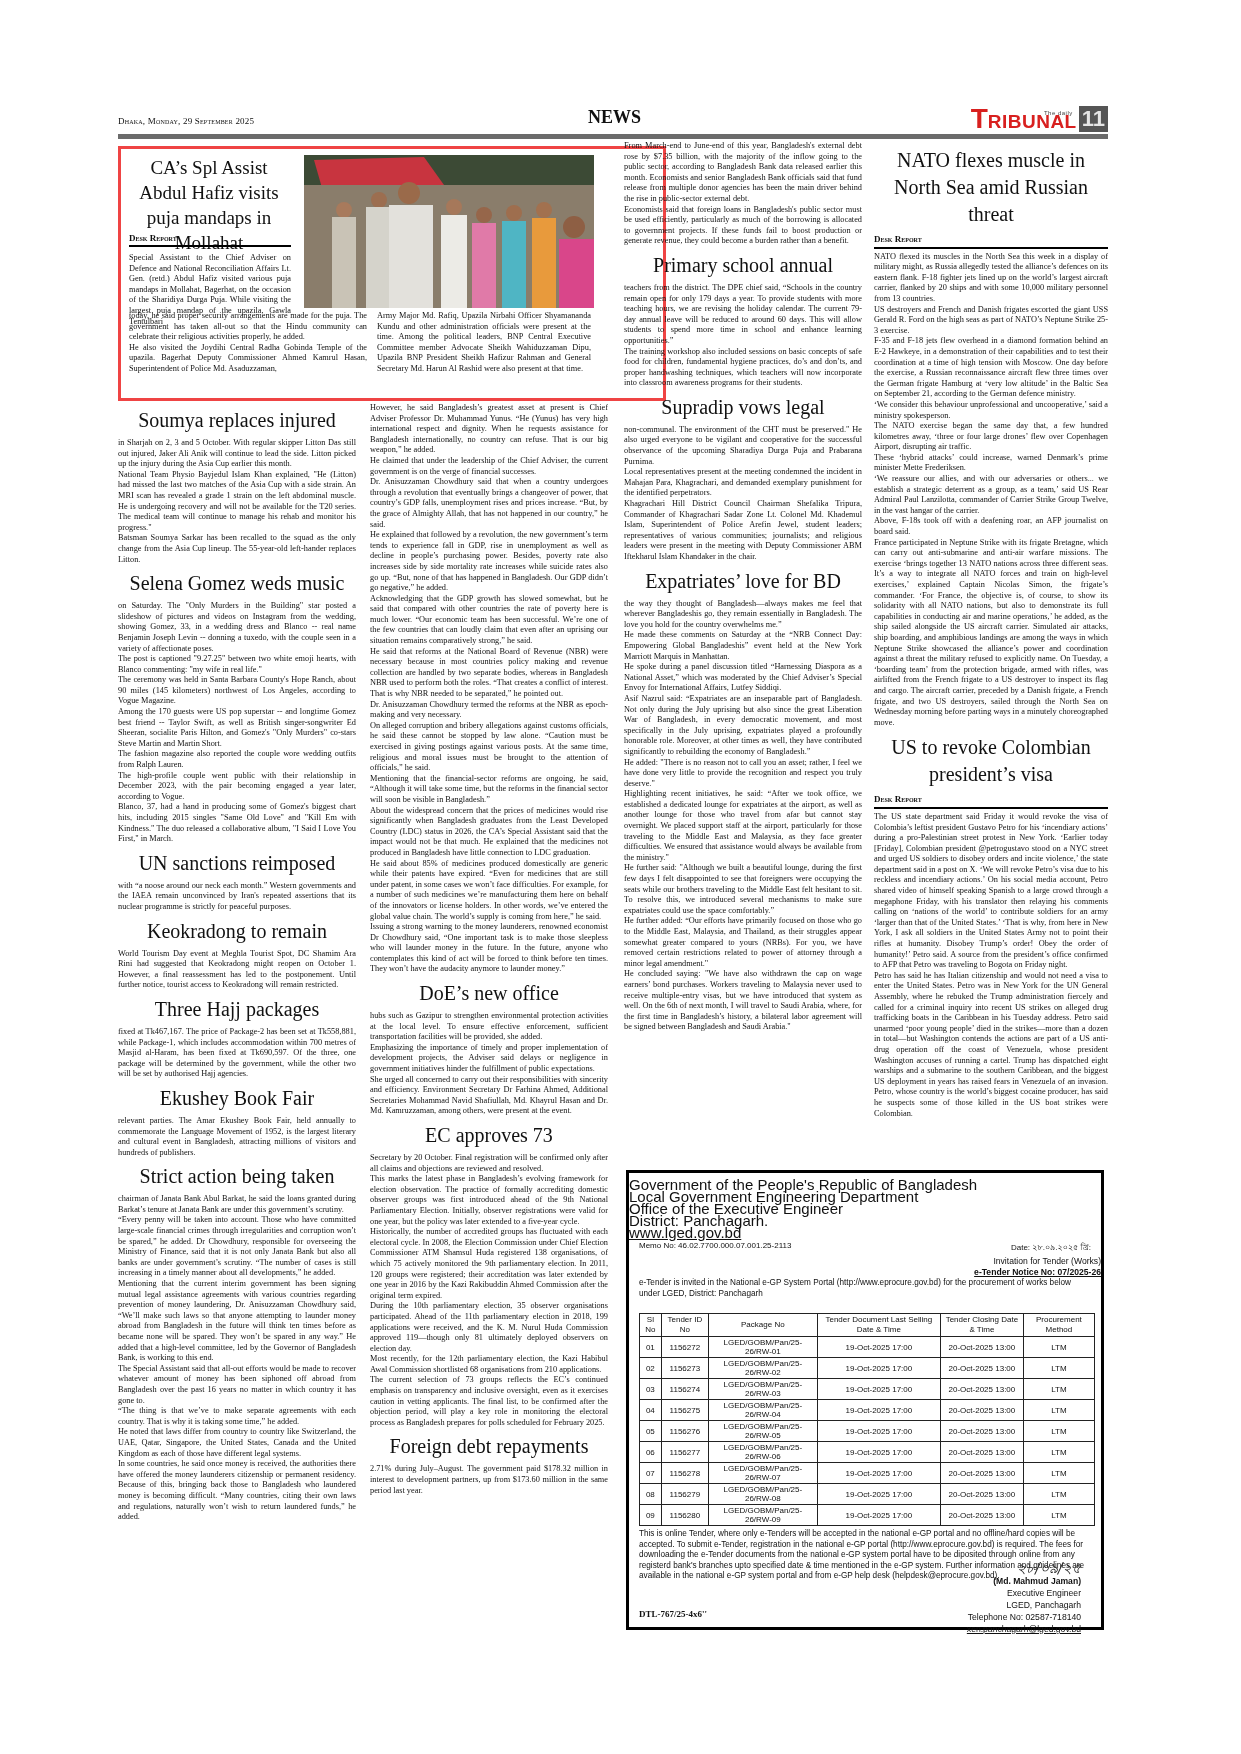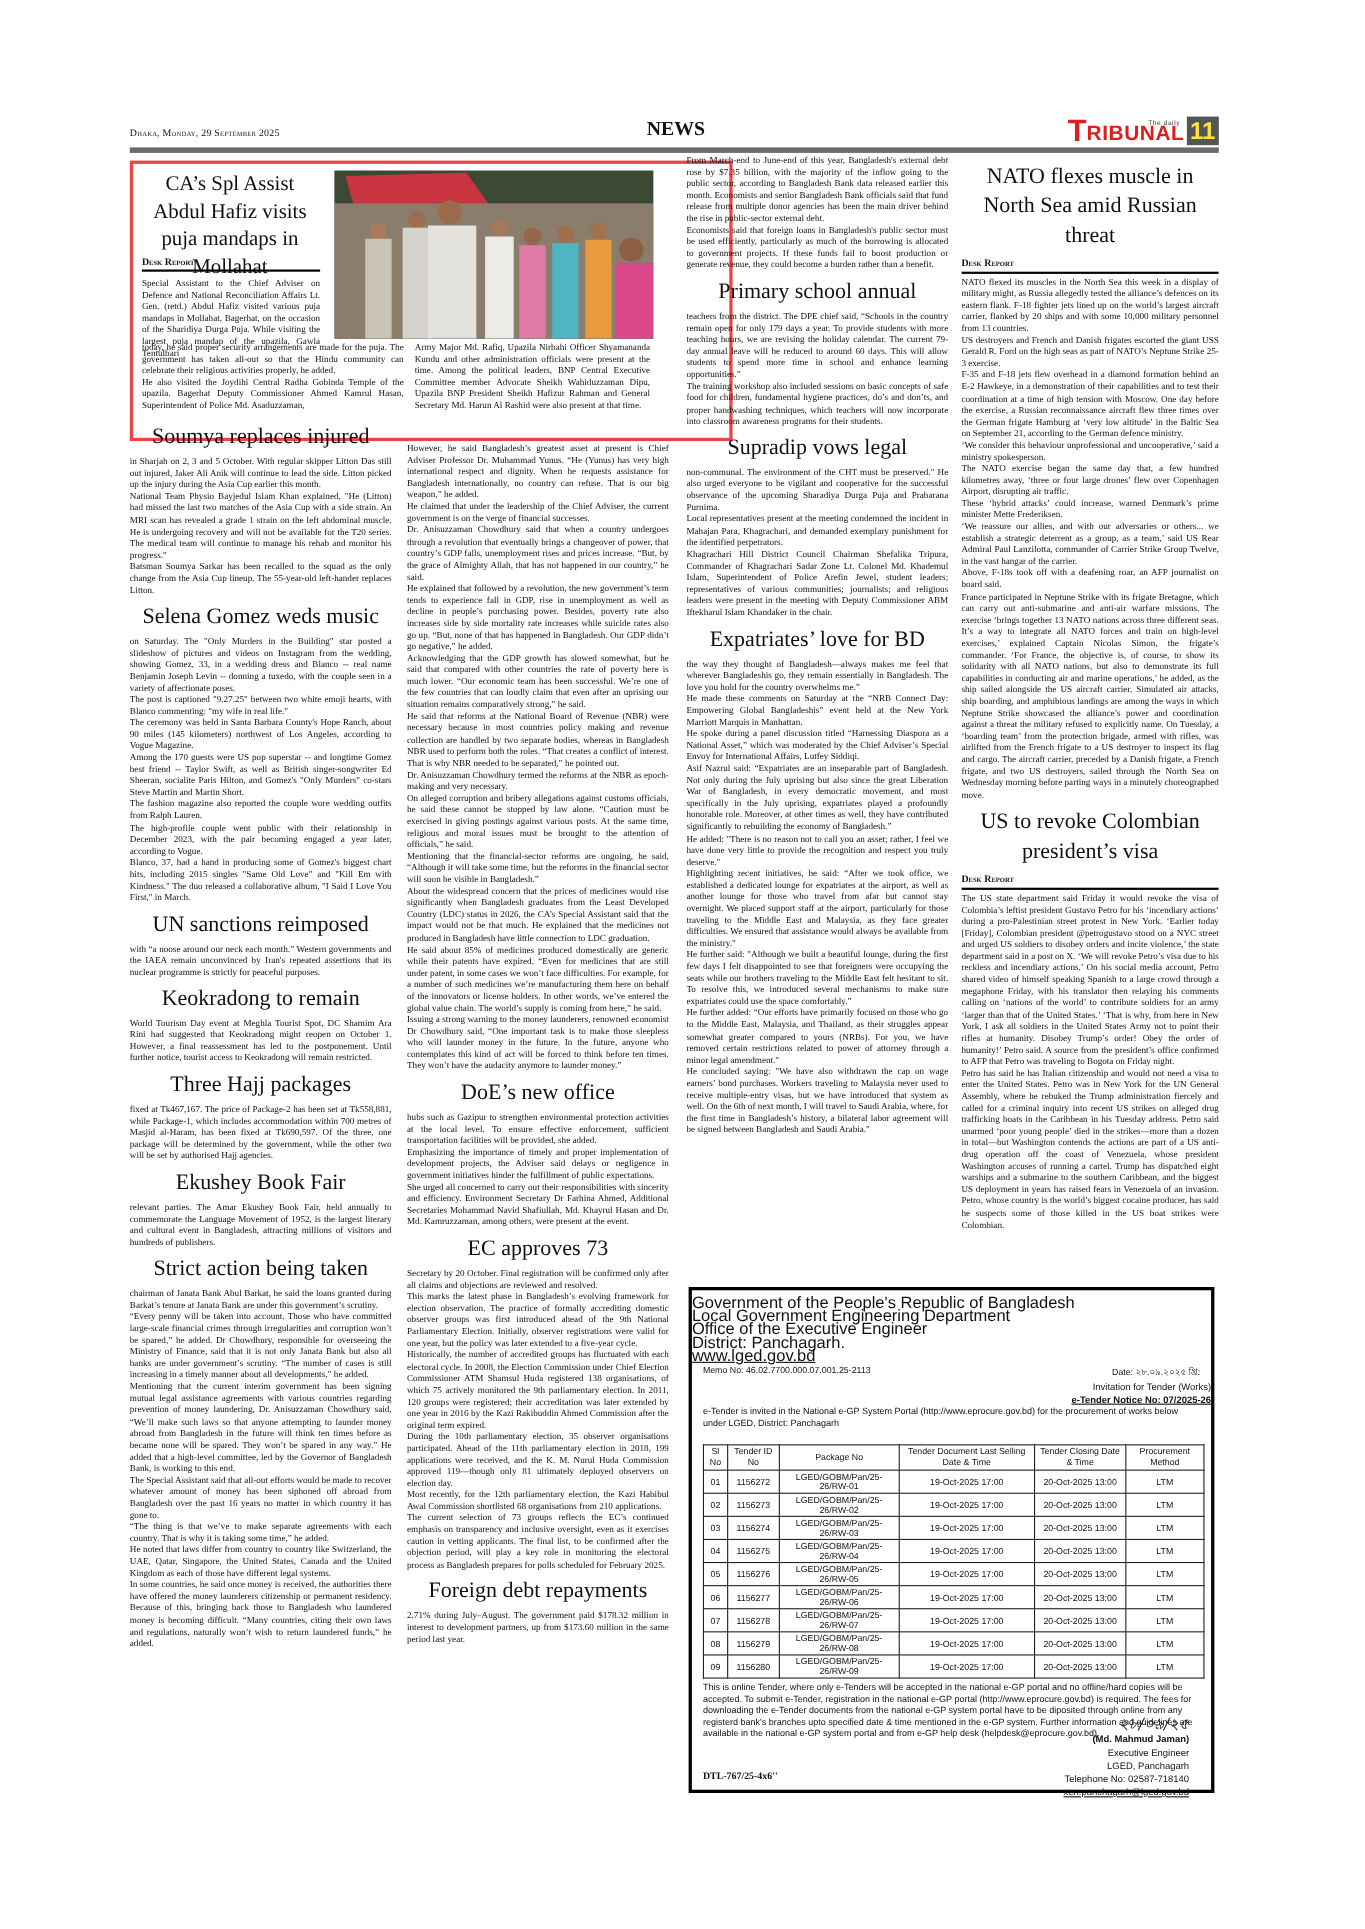"11" .pagenum { color: #fde047 -> #e5e5e5 }
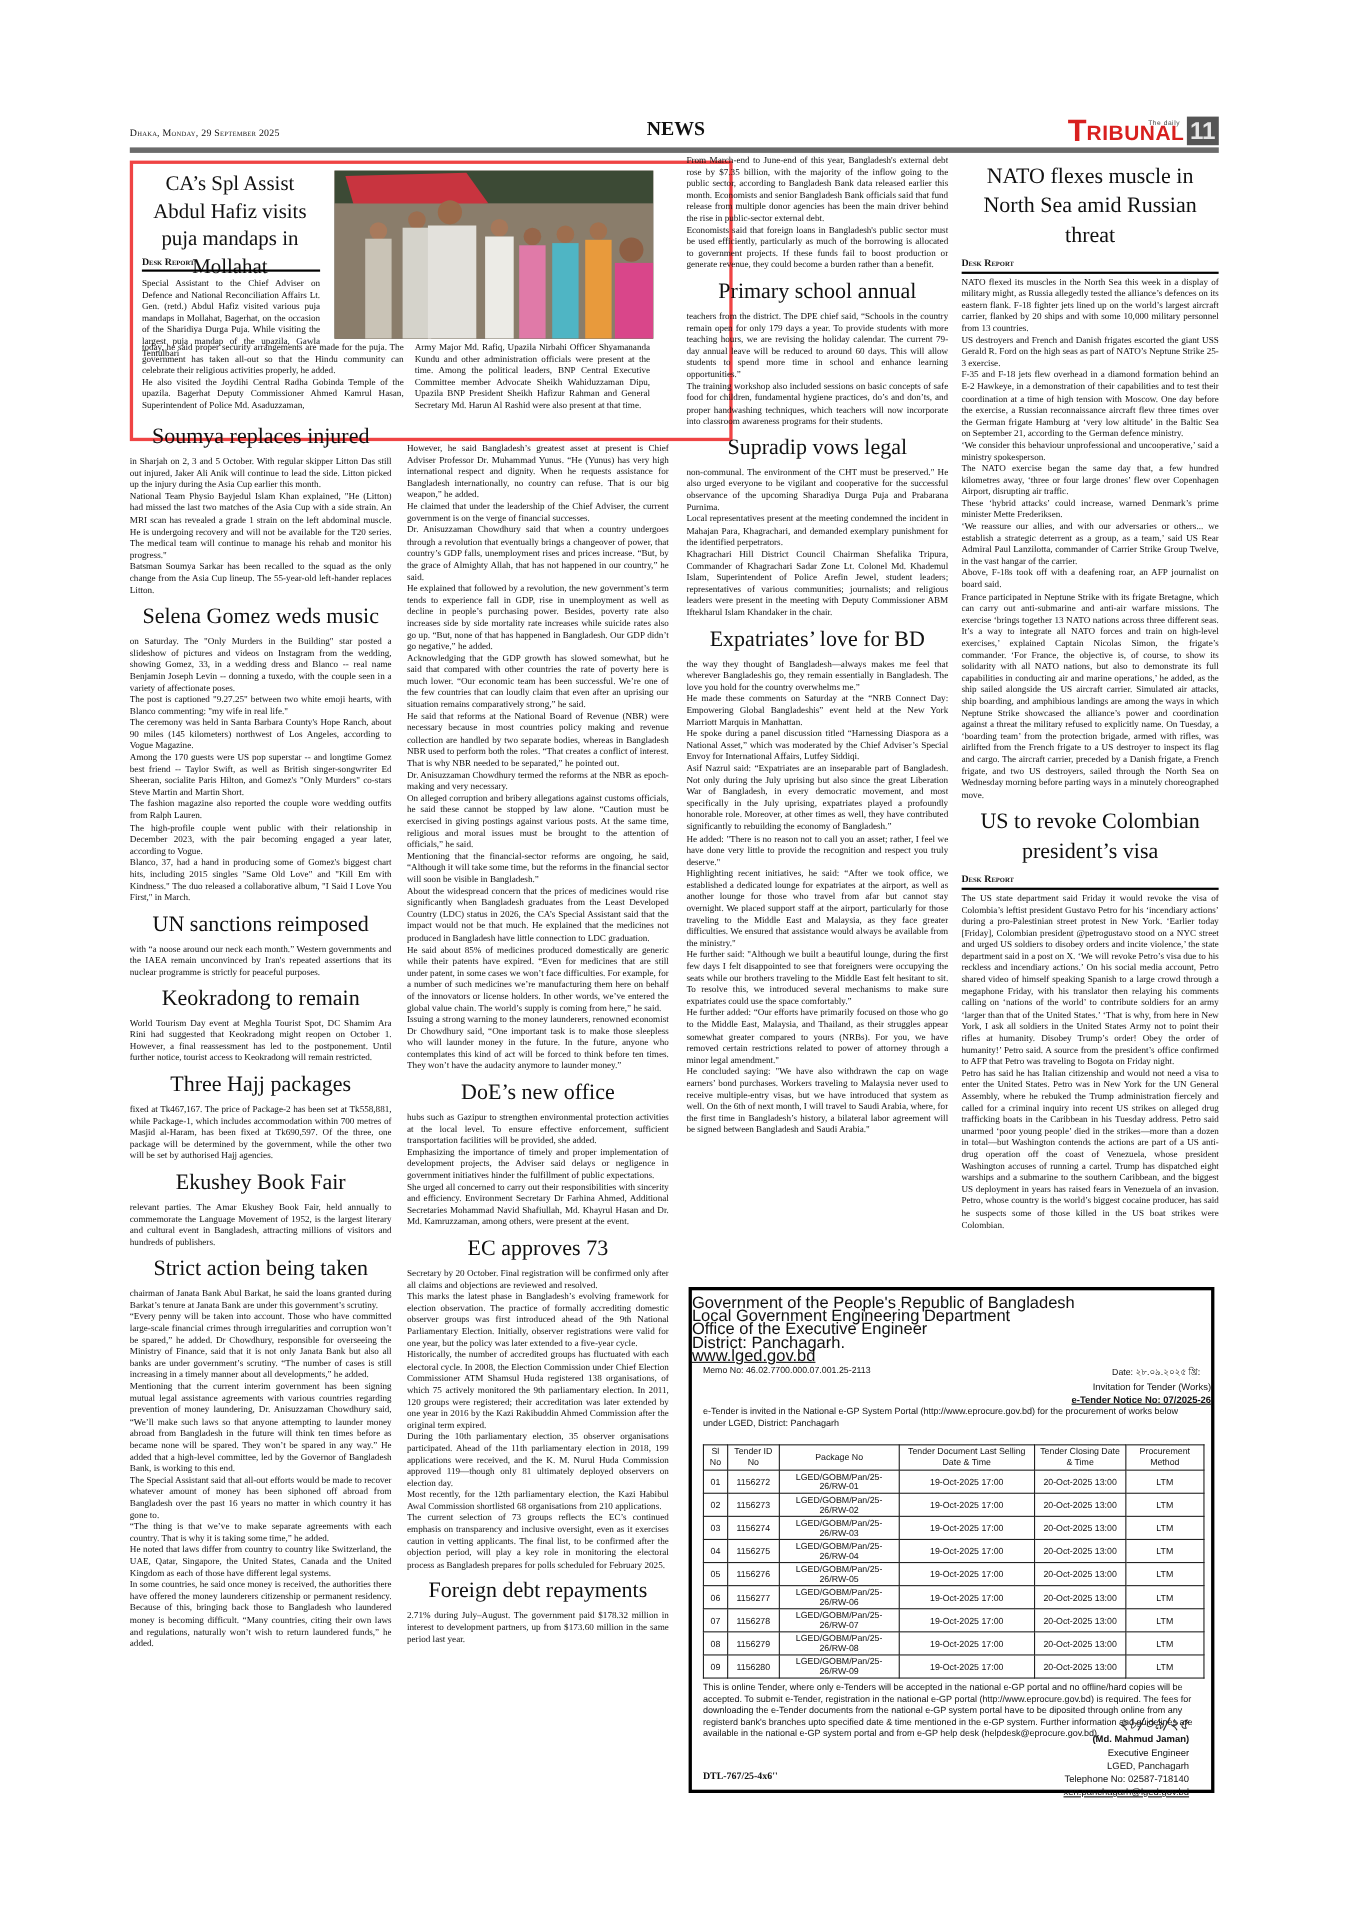"Soumya replaces injured" div.col { top: 379px -> 402px }
